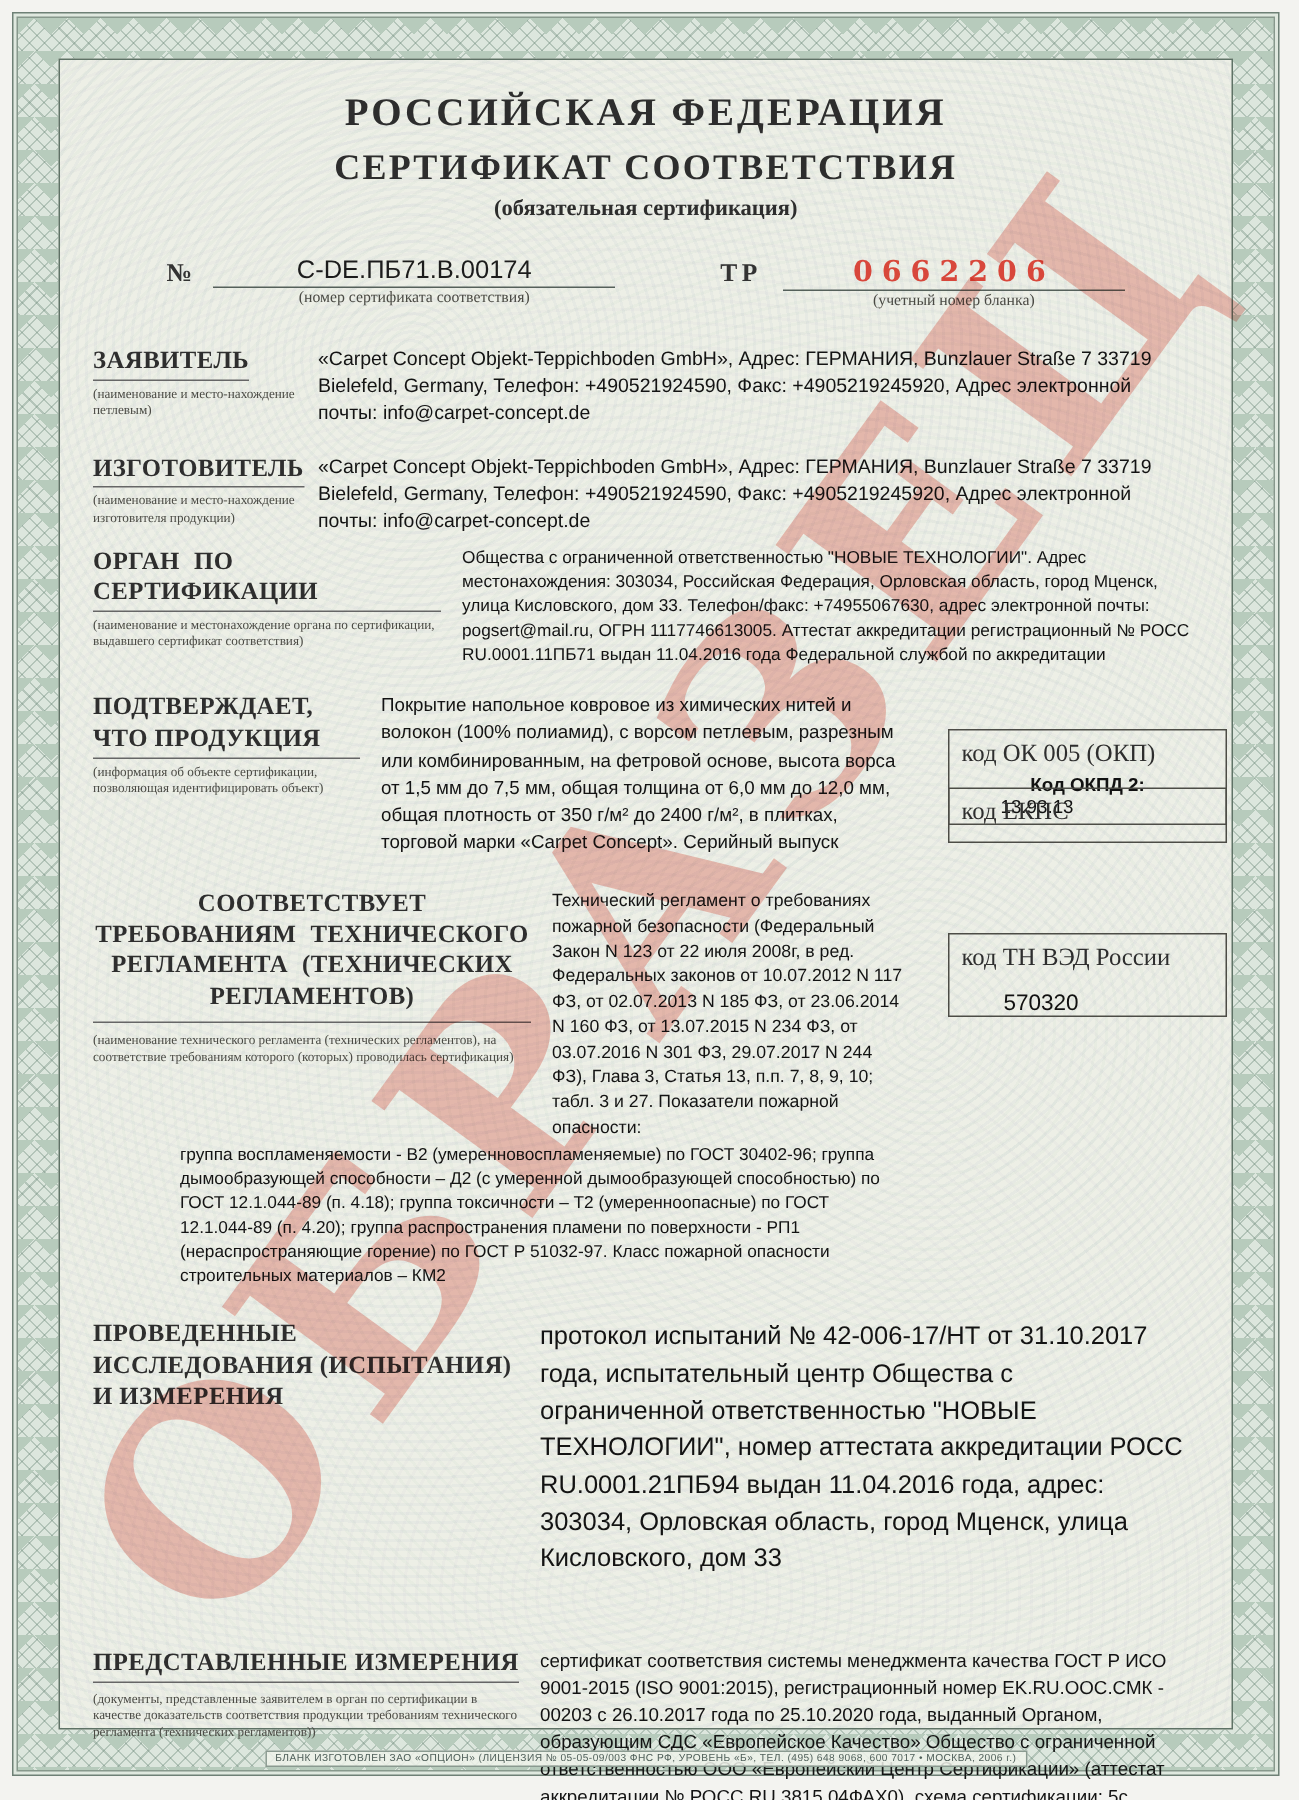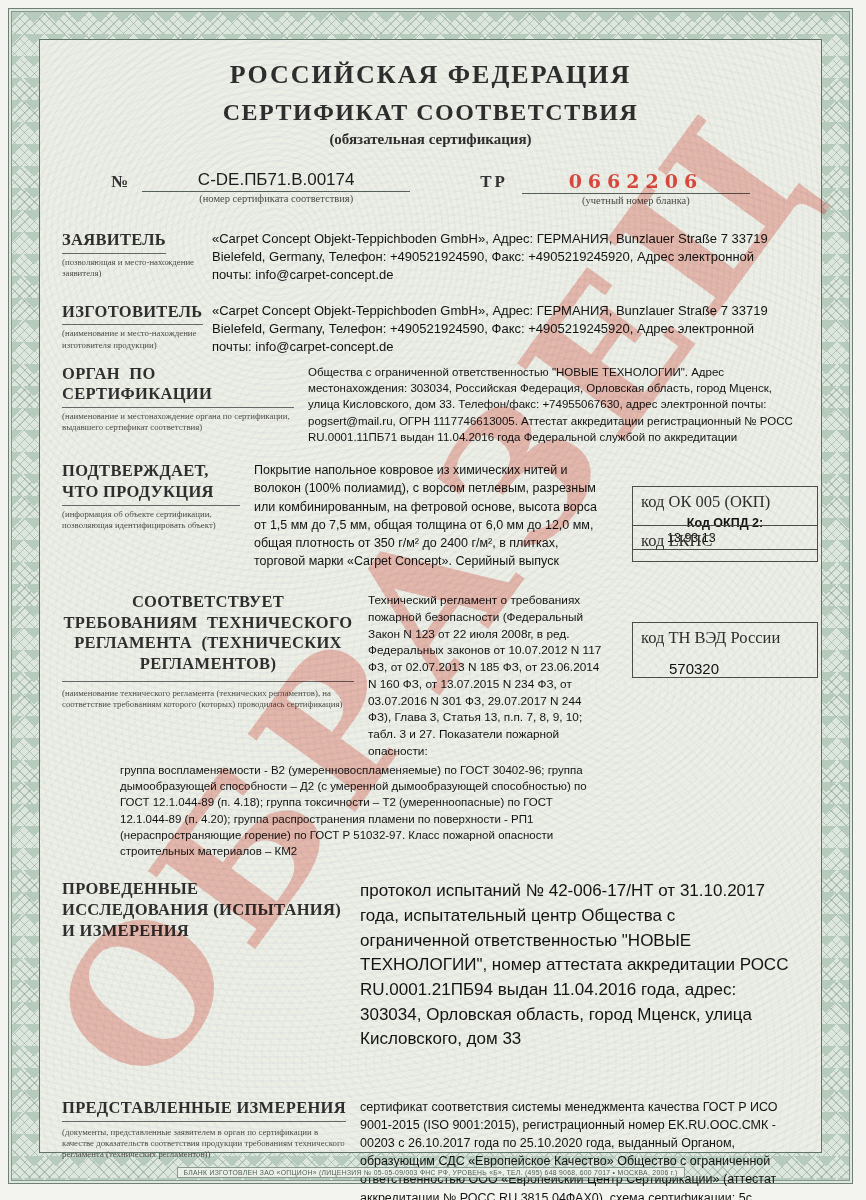"(позволяющая и место-нахождение" div.cap { text: позволяющая и место-нахождение заявителя -> наименование и место-нахождение петлевым }
